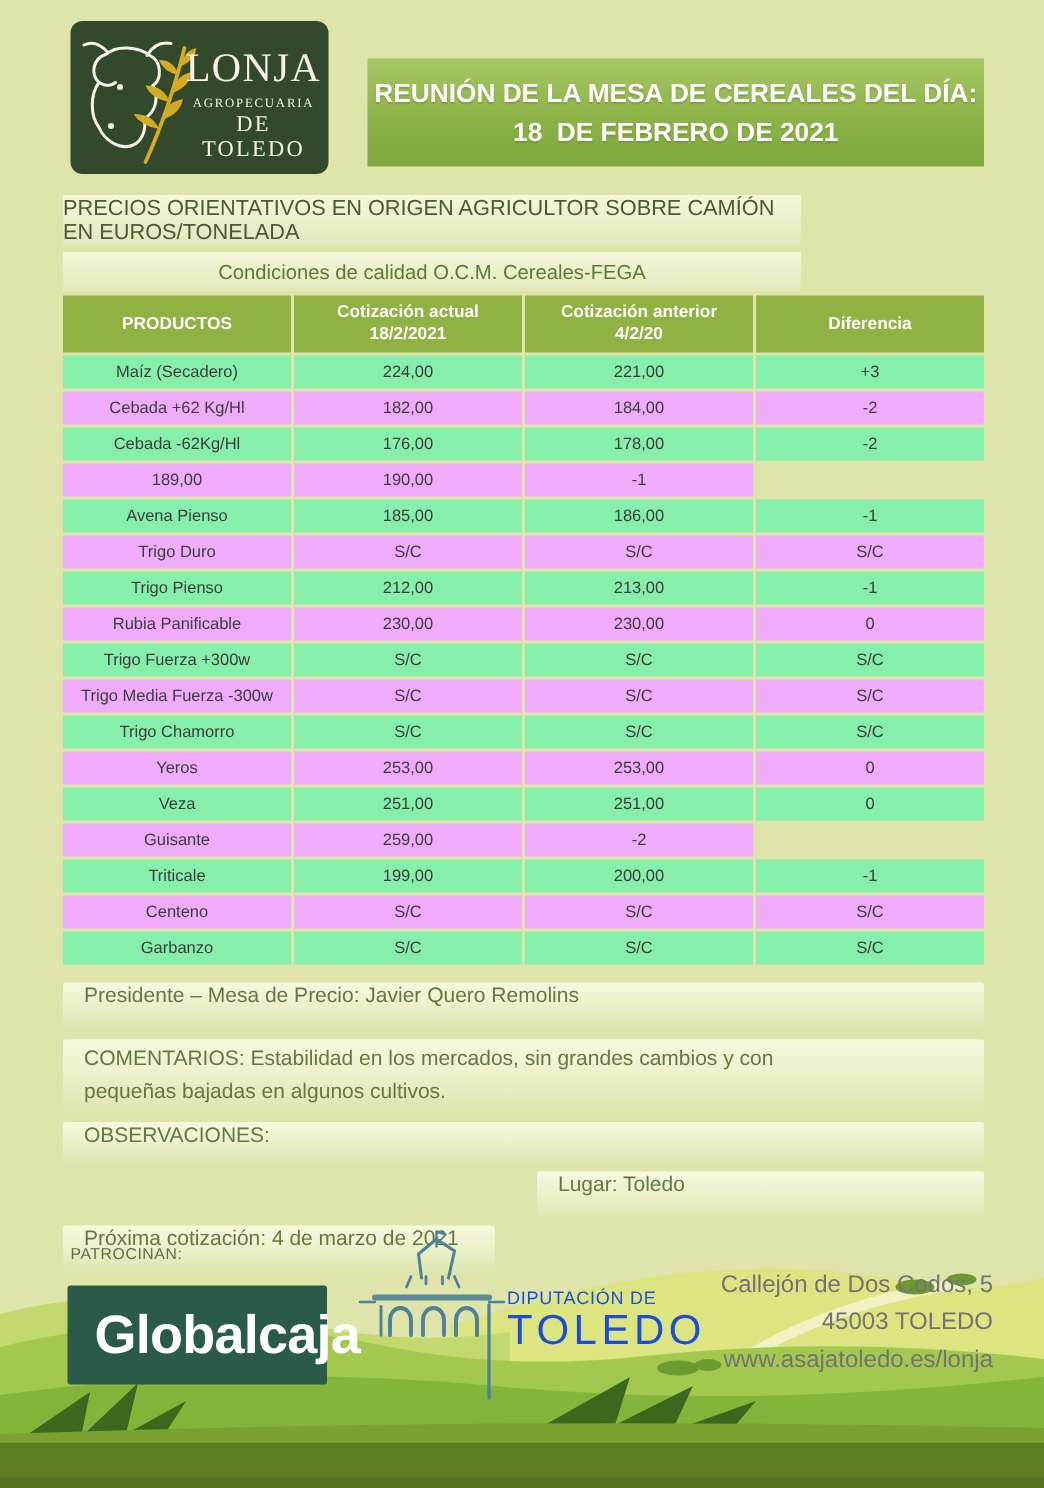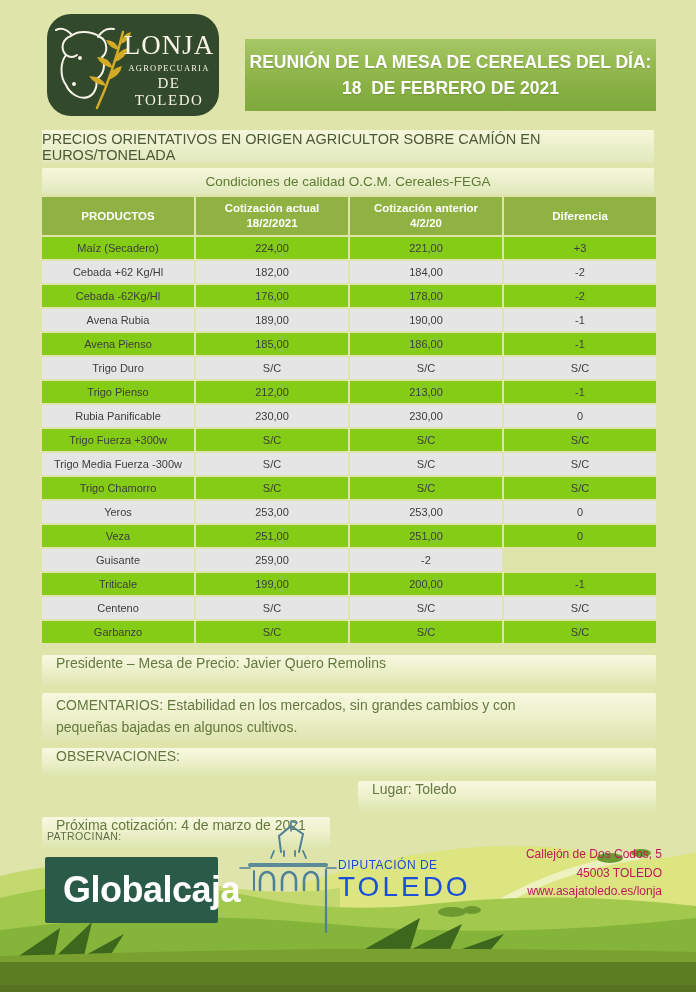"LONJA" .logo-box { border-radius: 24px -> 8px }
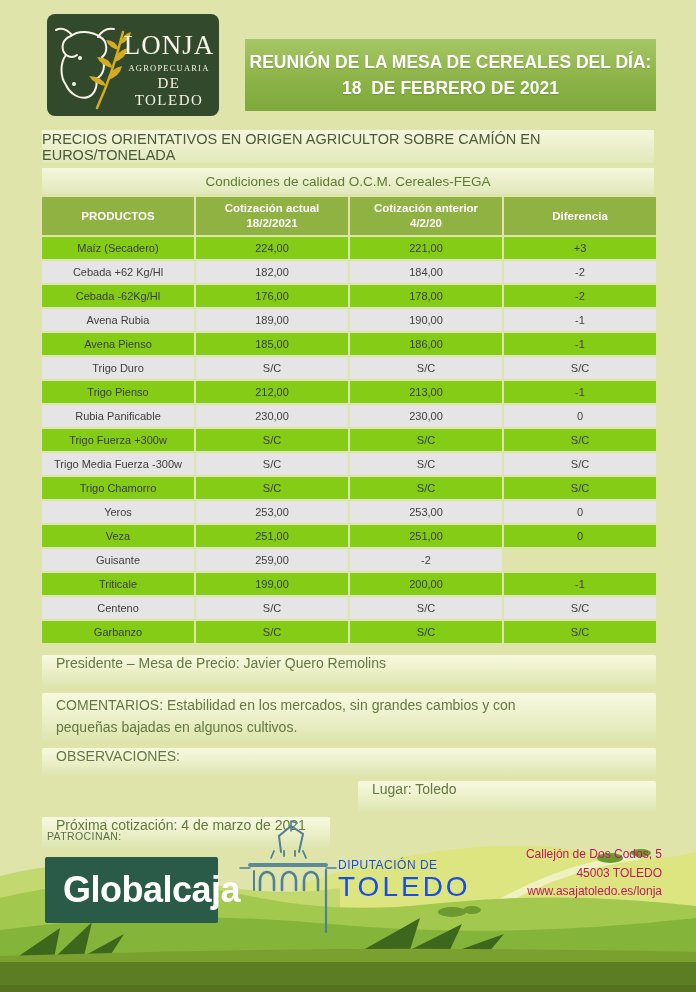"PRECIOS ORIENTATIVOS EN ORIGEN" .banner { width: 612px -> 492px }
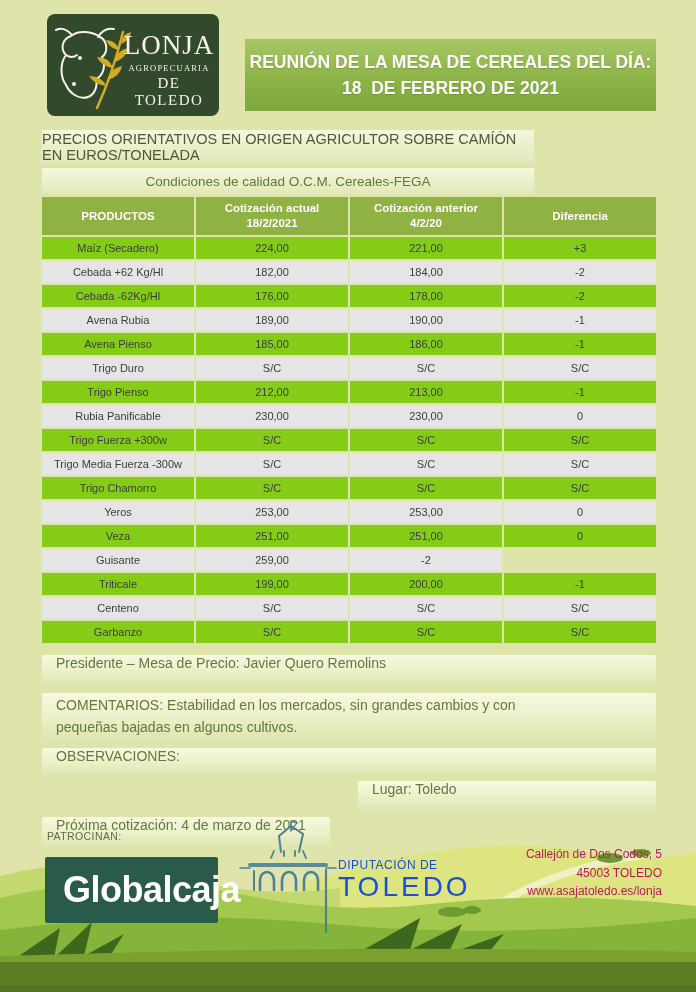"Maíz (Secadero)" .row.odd .td { background: #84cc16 -> #86efac }
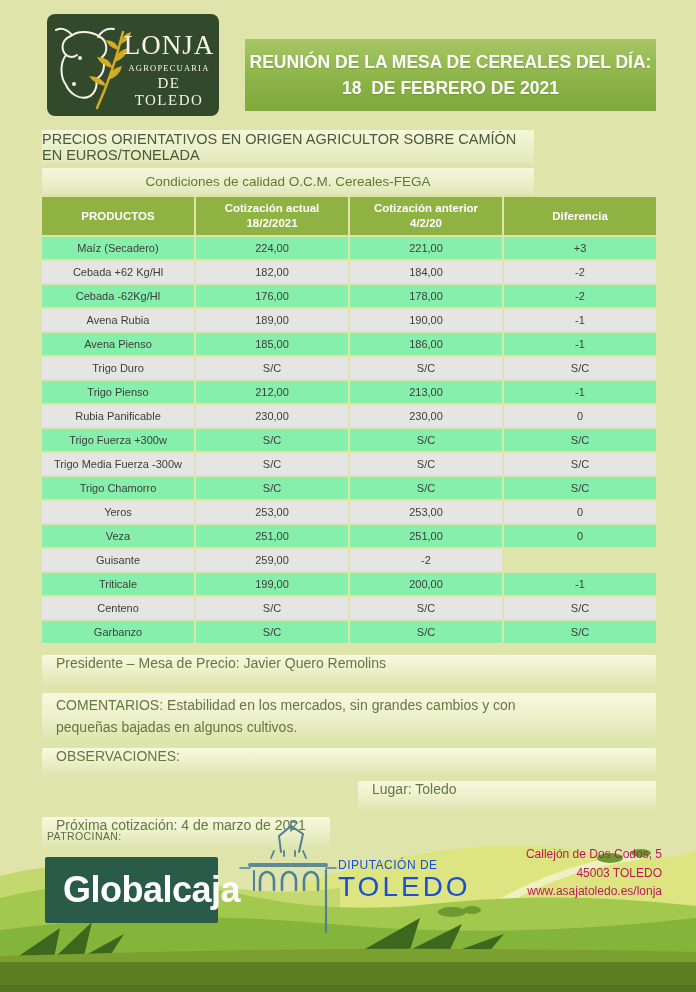"Cebada +62 Kg/Hl" .row.even .td { background: #e5e5e5 -> #f0abfc }
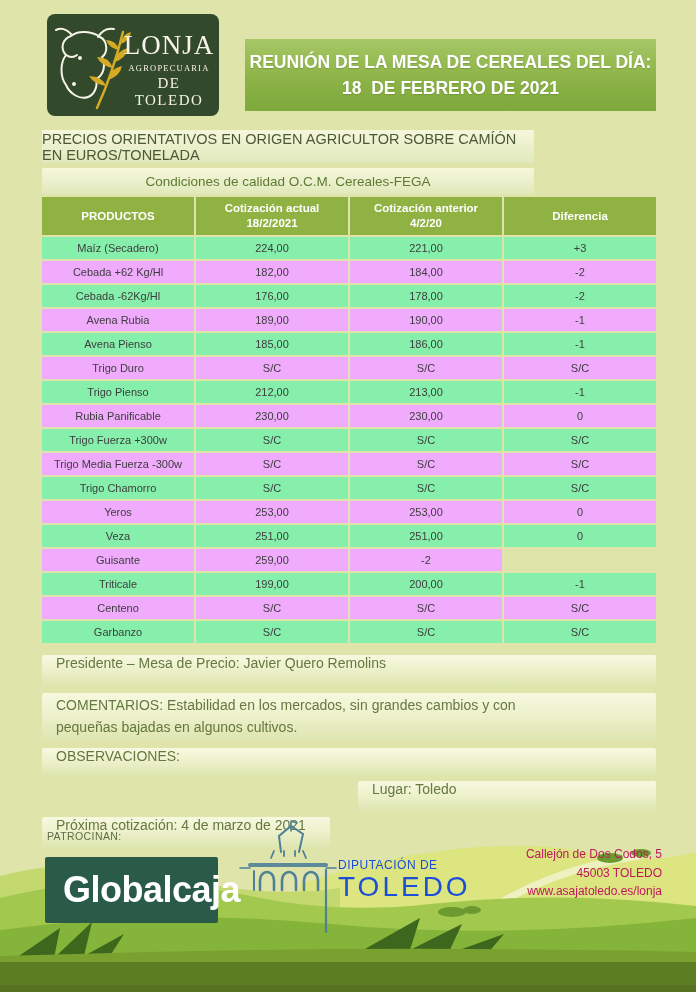"Avena Rubia" div.td { html: <div>Avena Rubia</div> -> none }
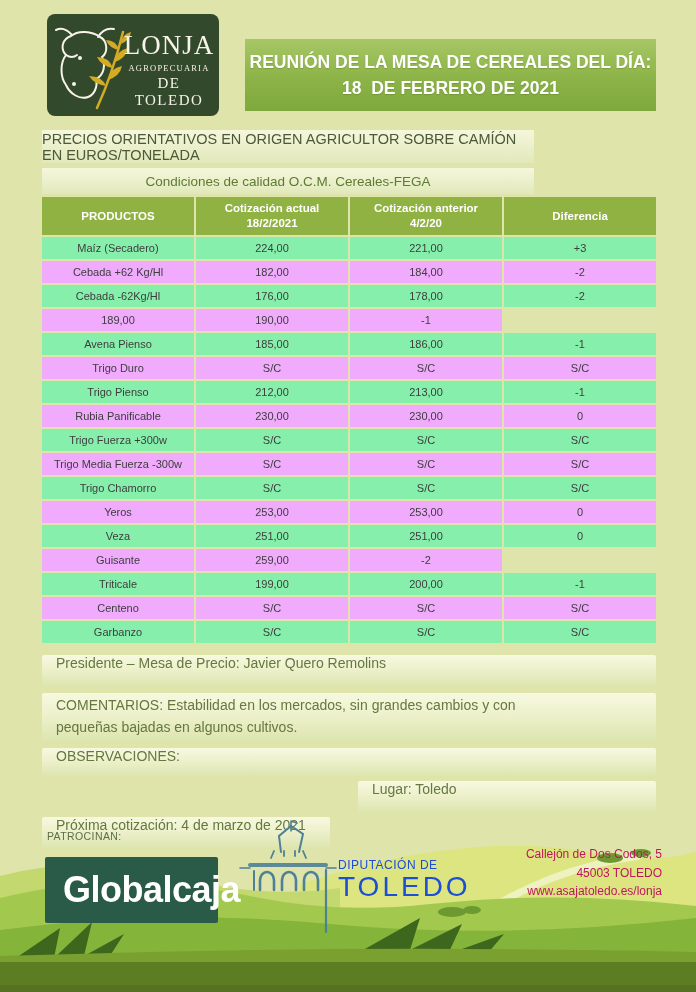"Callejón de Dos Codos, 5" .address { color: #be185d -> #737373; font-size: 12px -> 16px }
